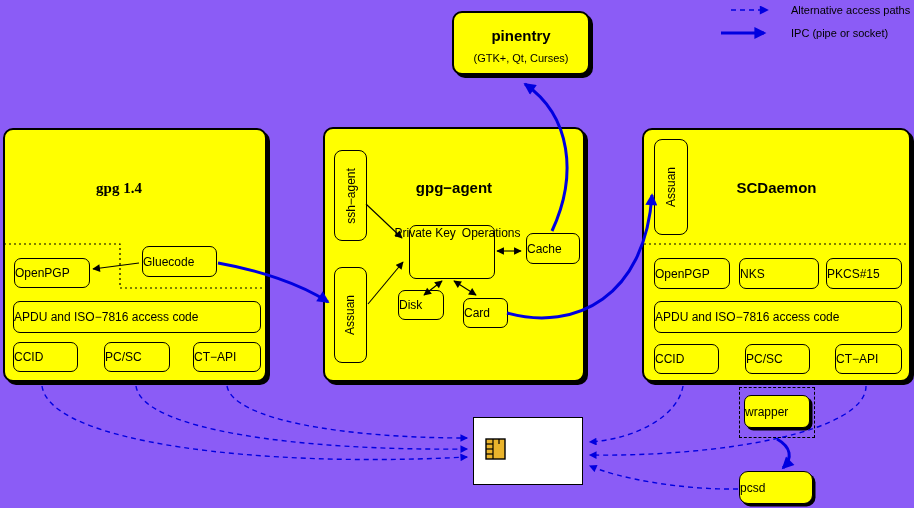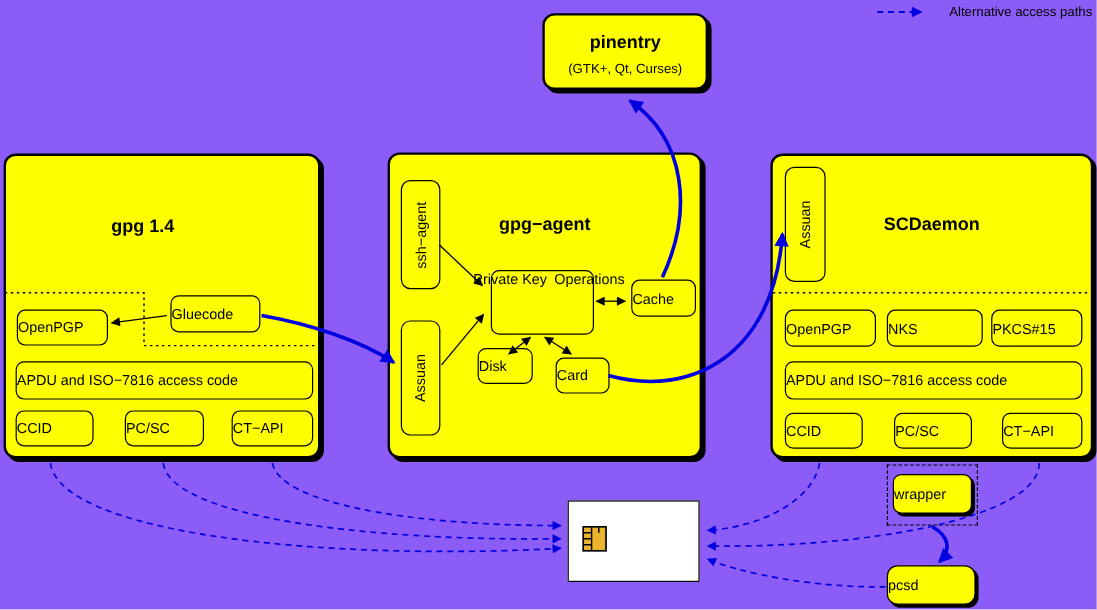"IPC (pipe or socket)" div.legend-row { html: none -> <div> <svg> <defs> <marker> <path></path> </marker> </defs> <line></line> </svg> <span>IPC (pipe or socket)</span> </div> }
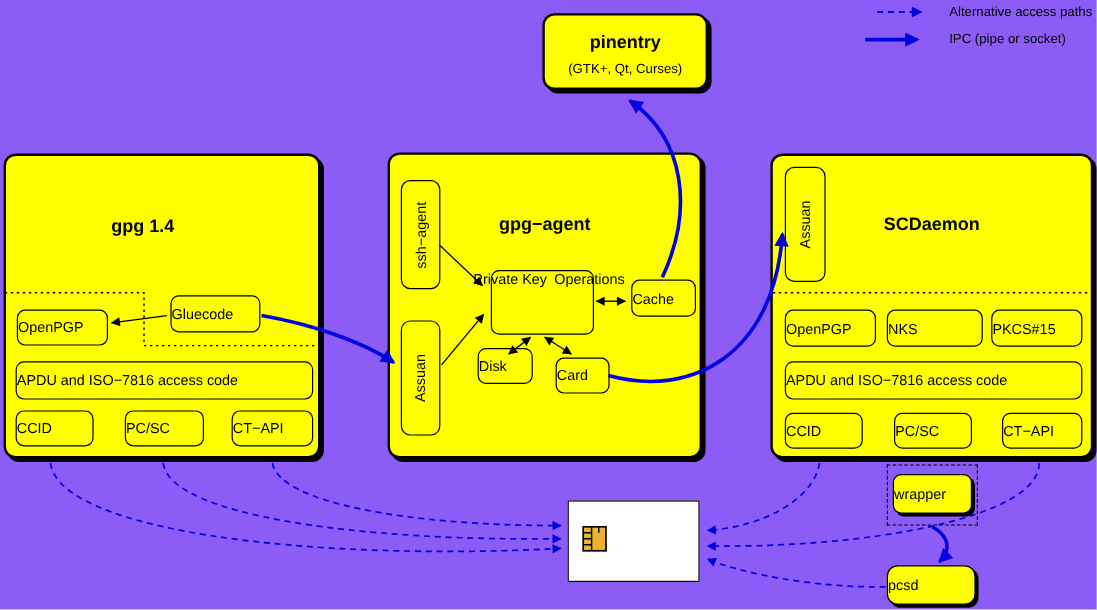"gpg 1.4" div.panel-title { font-family: none -> Liberation Serif, serif }
